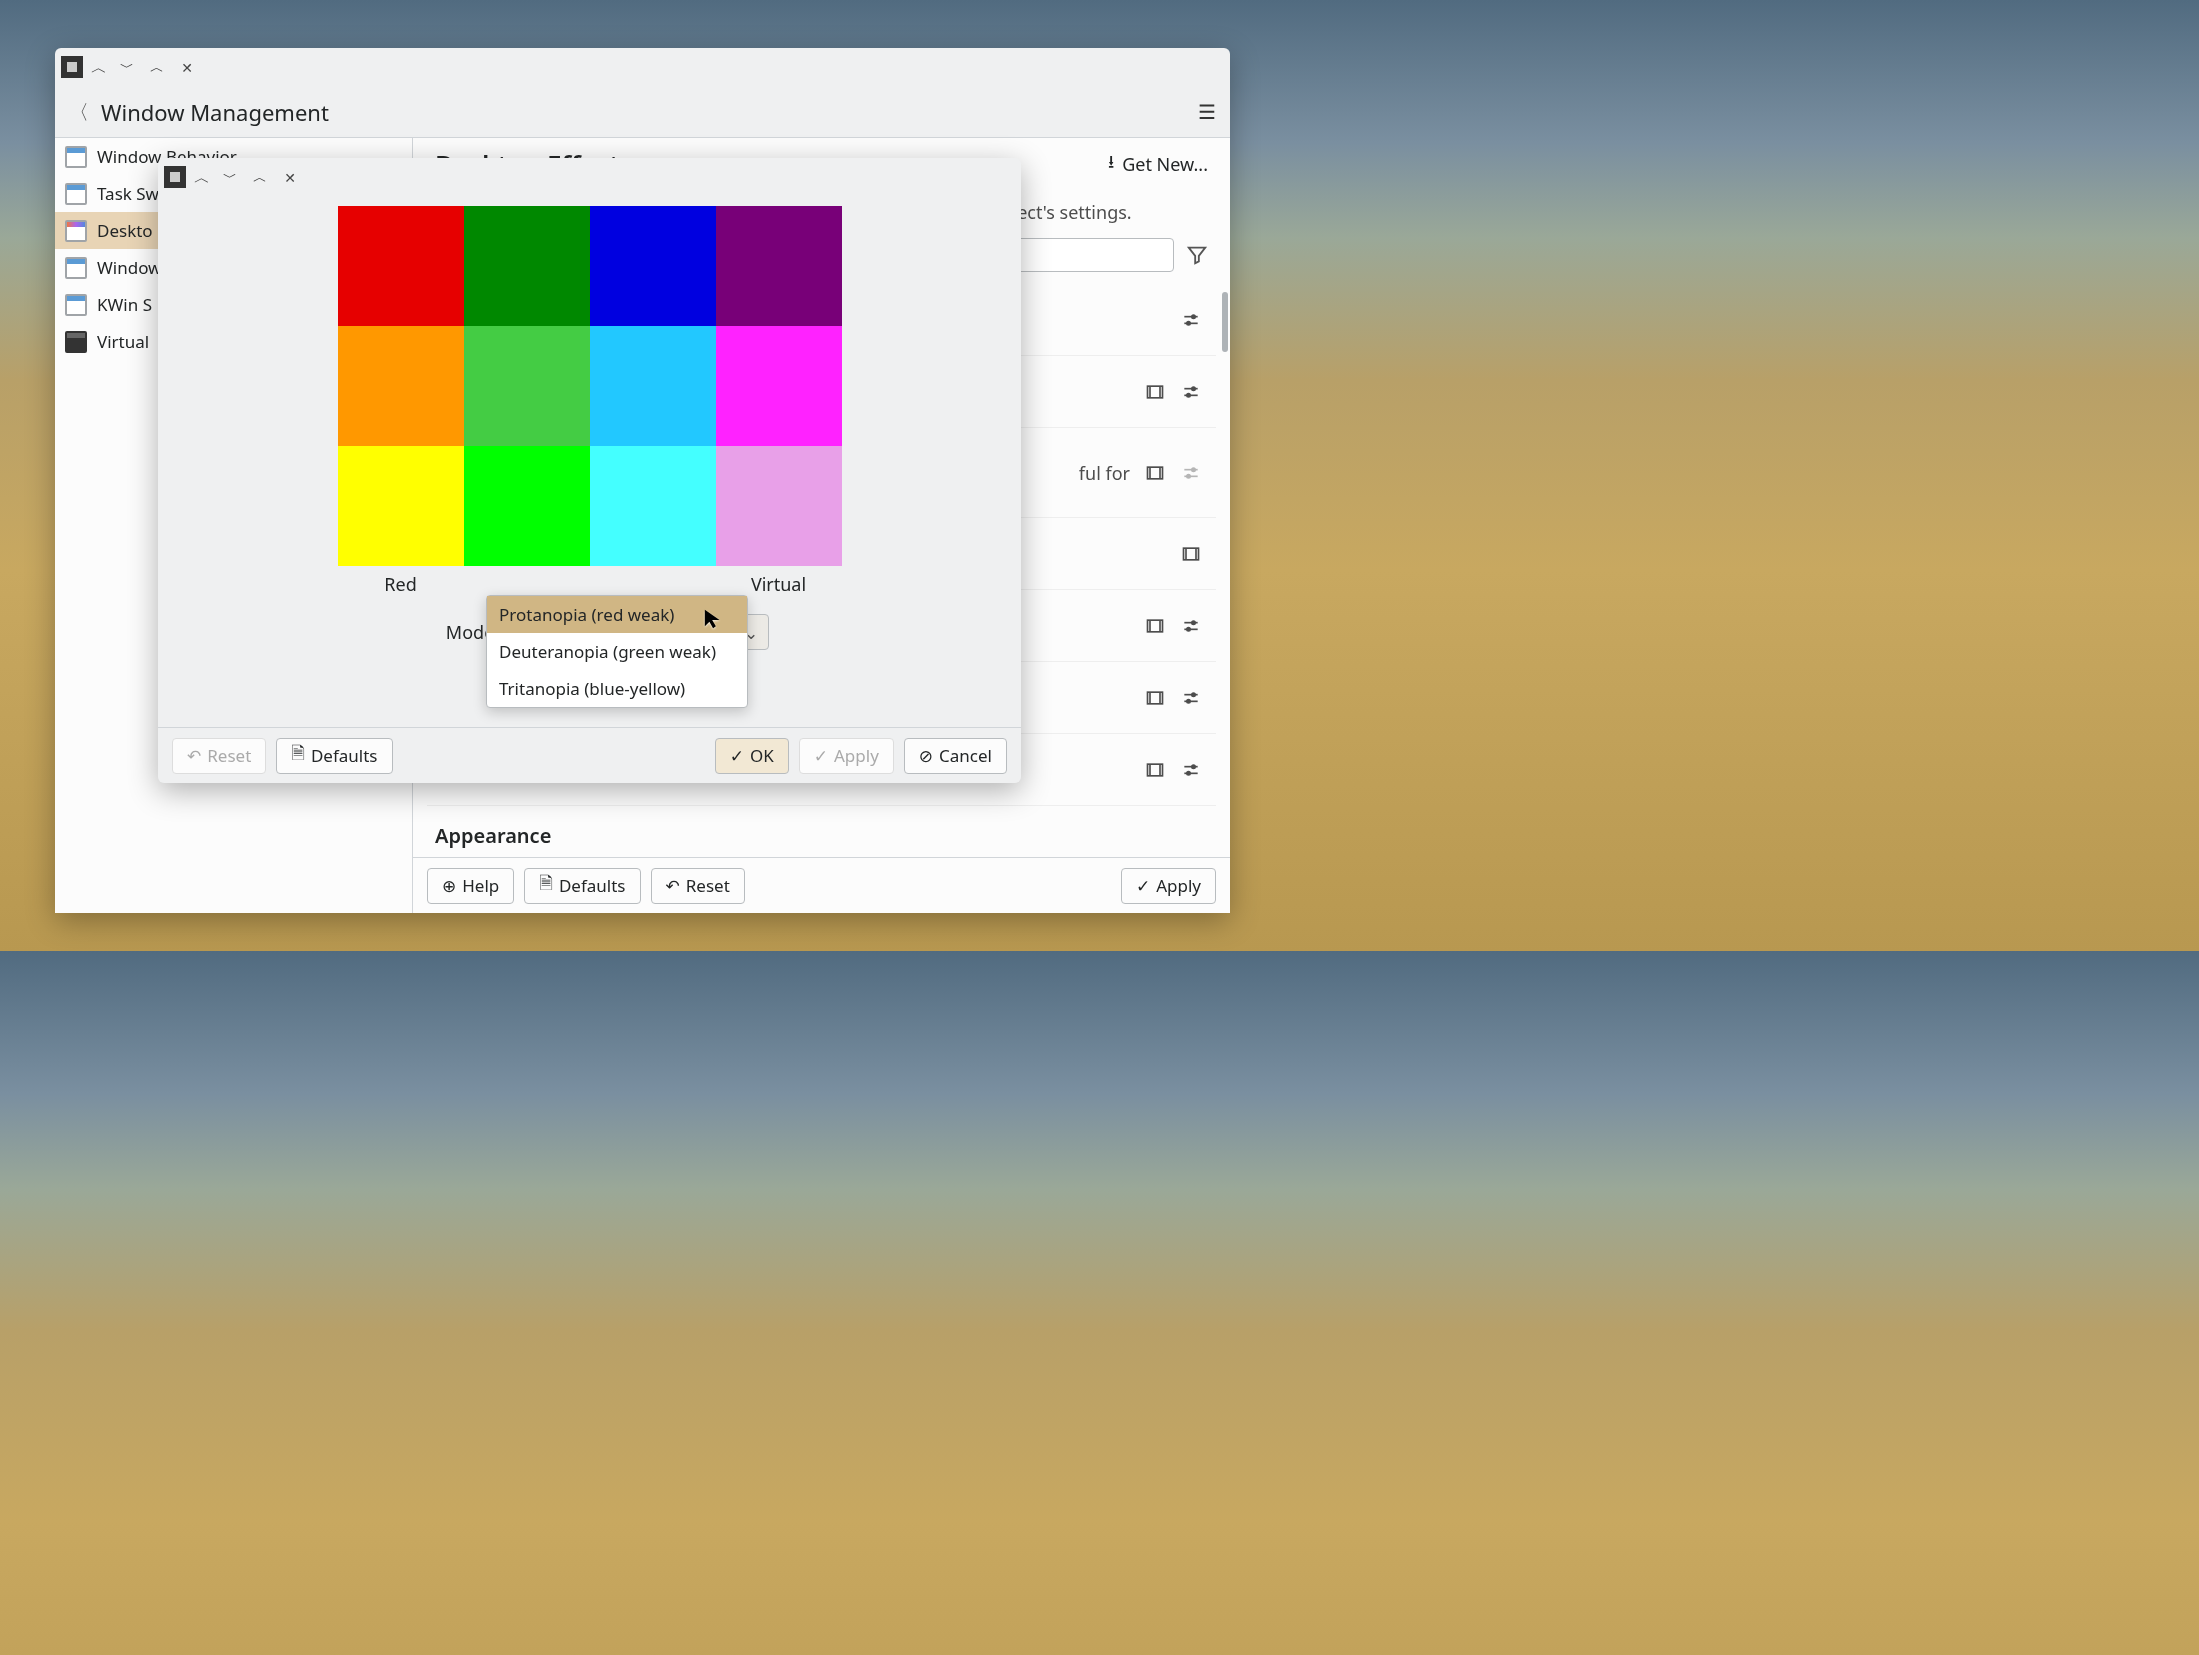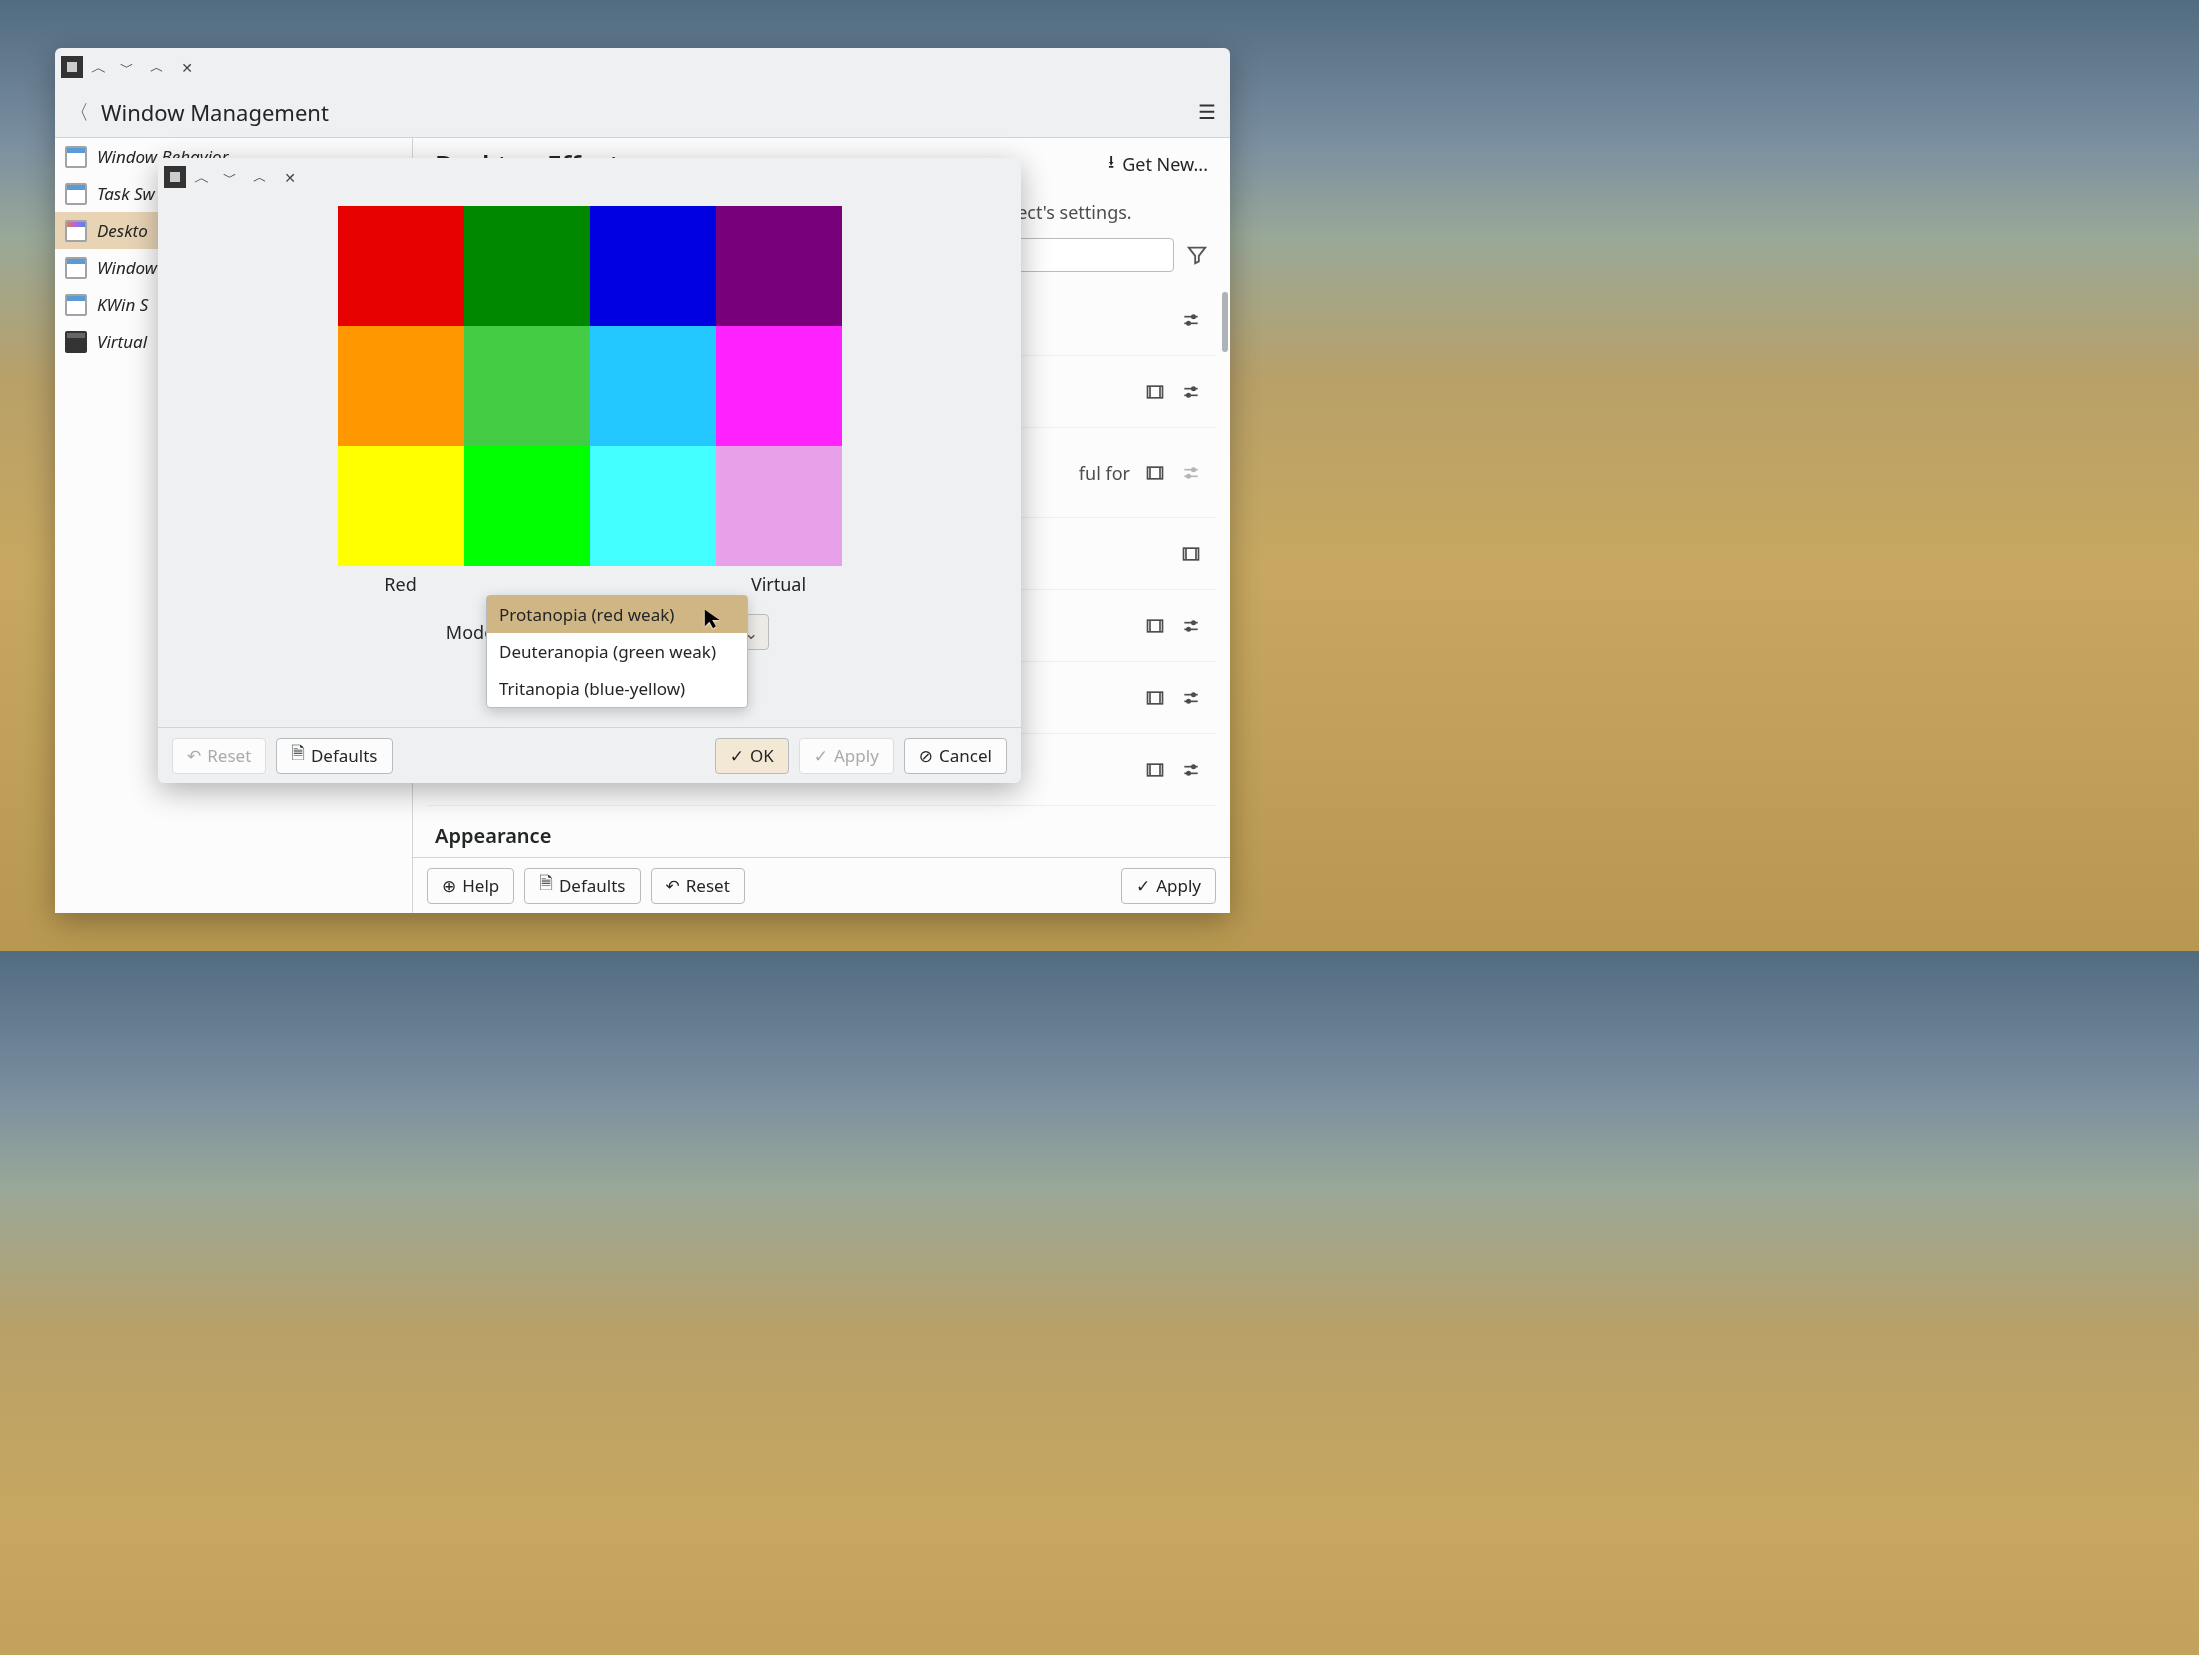"Window Behavior" .sidebar-item { font-style: italic -> none }
